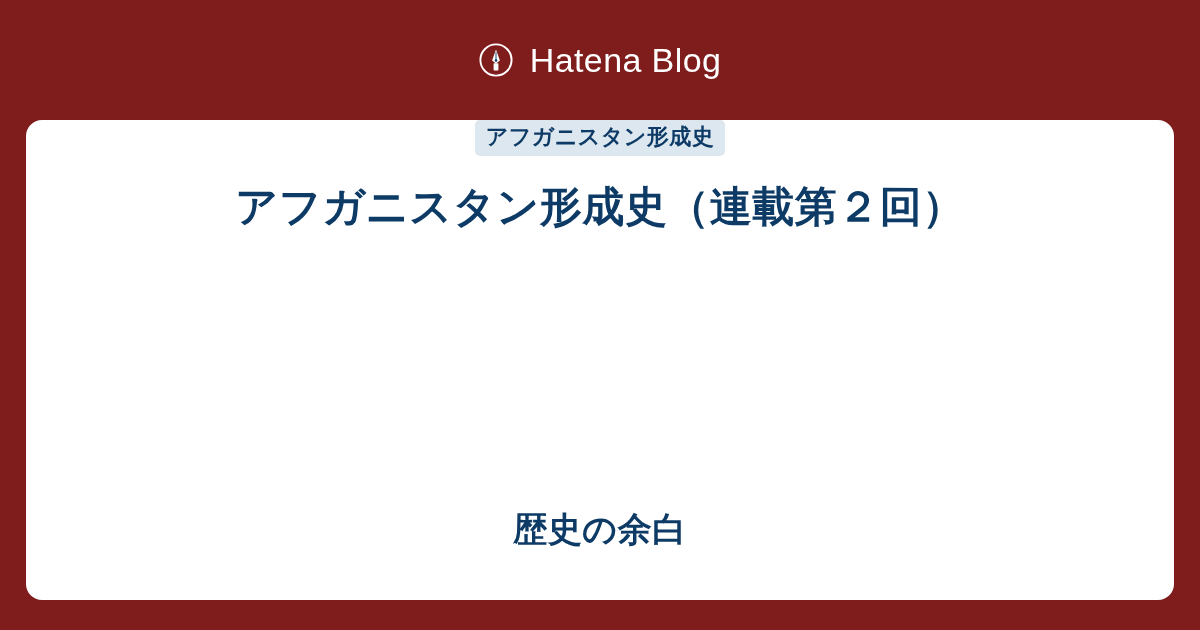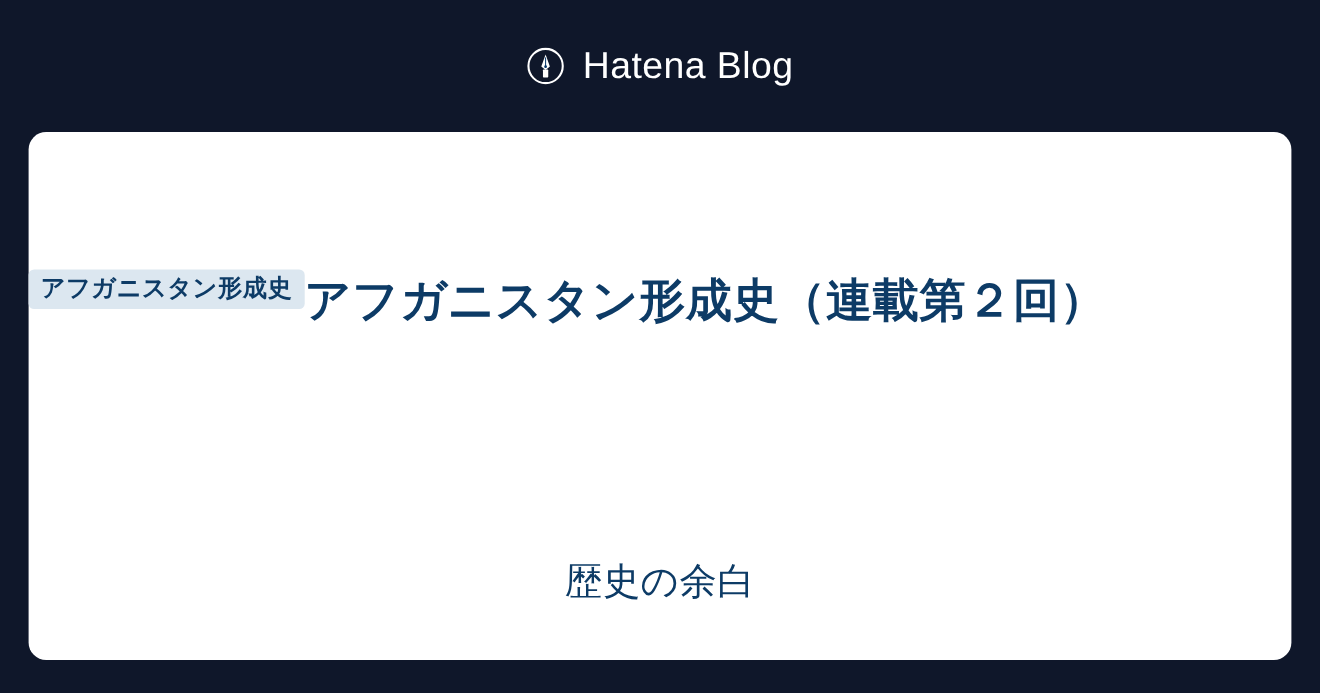"Hatena Blog" .ogp-canvas { background: #0f172a -> #7f1d1d }
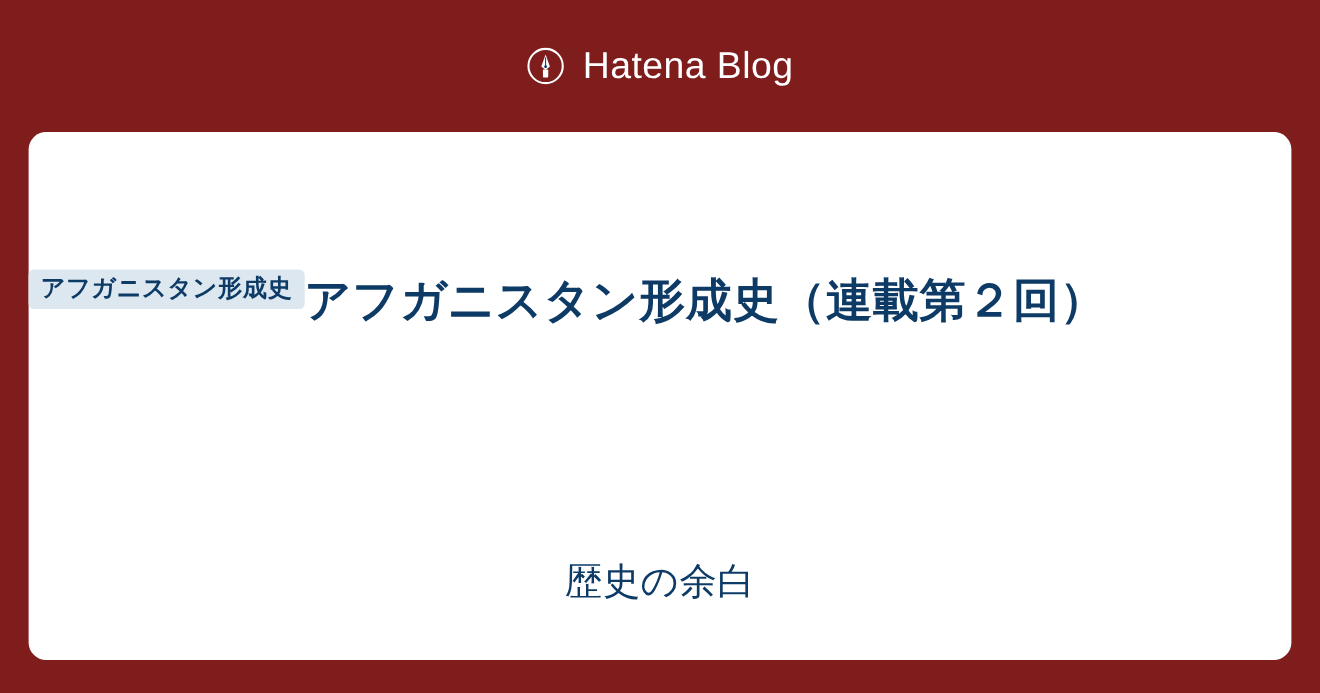"アフガニスタン形成史" .card-top-block { flex-direction: row -> column; padding-top: 102px -> none }
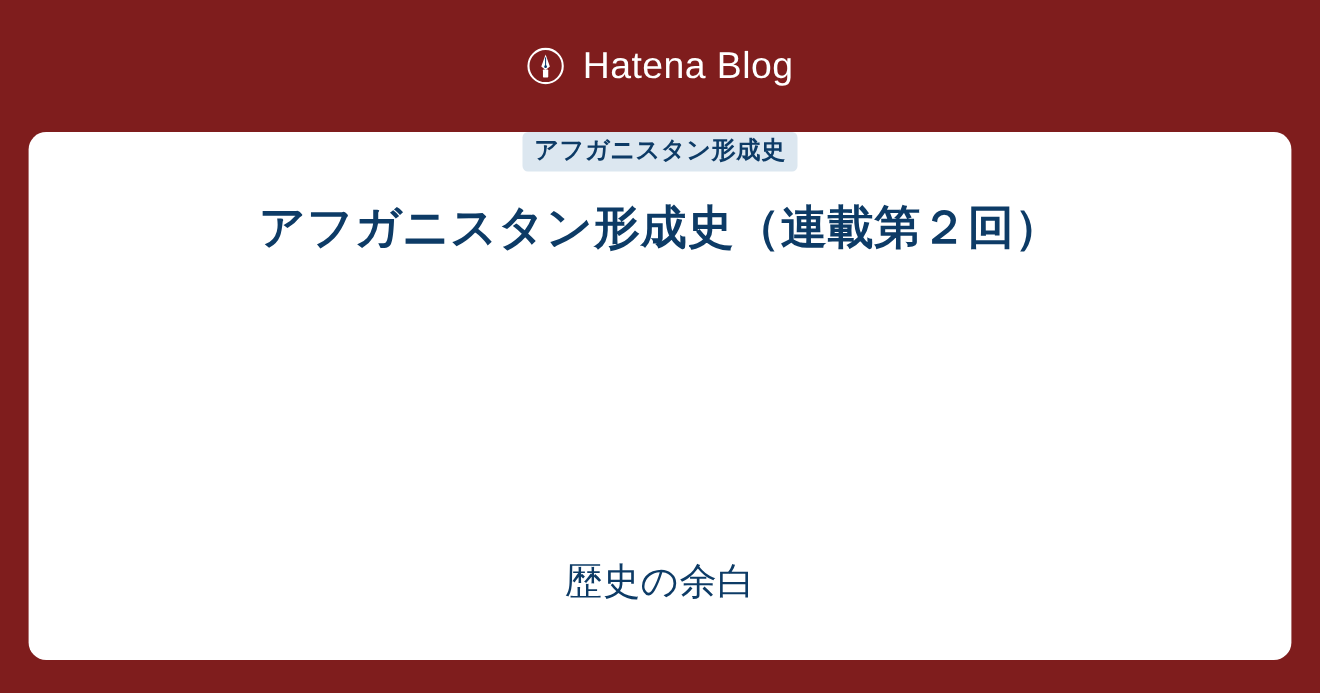"歴史の余白" .blog-name { font-weight: 400 -> 700 }
